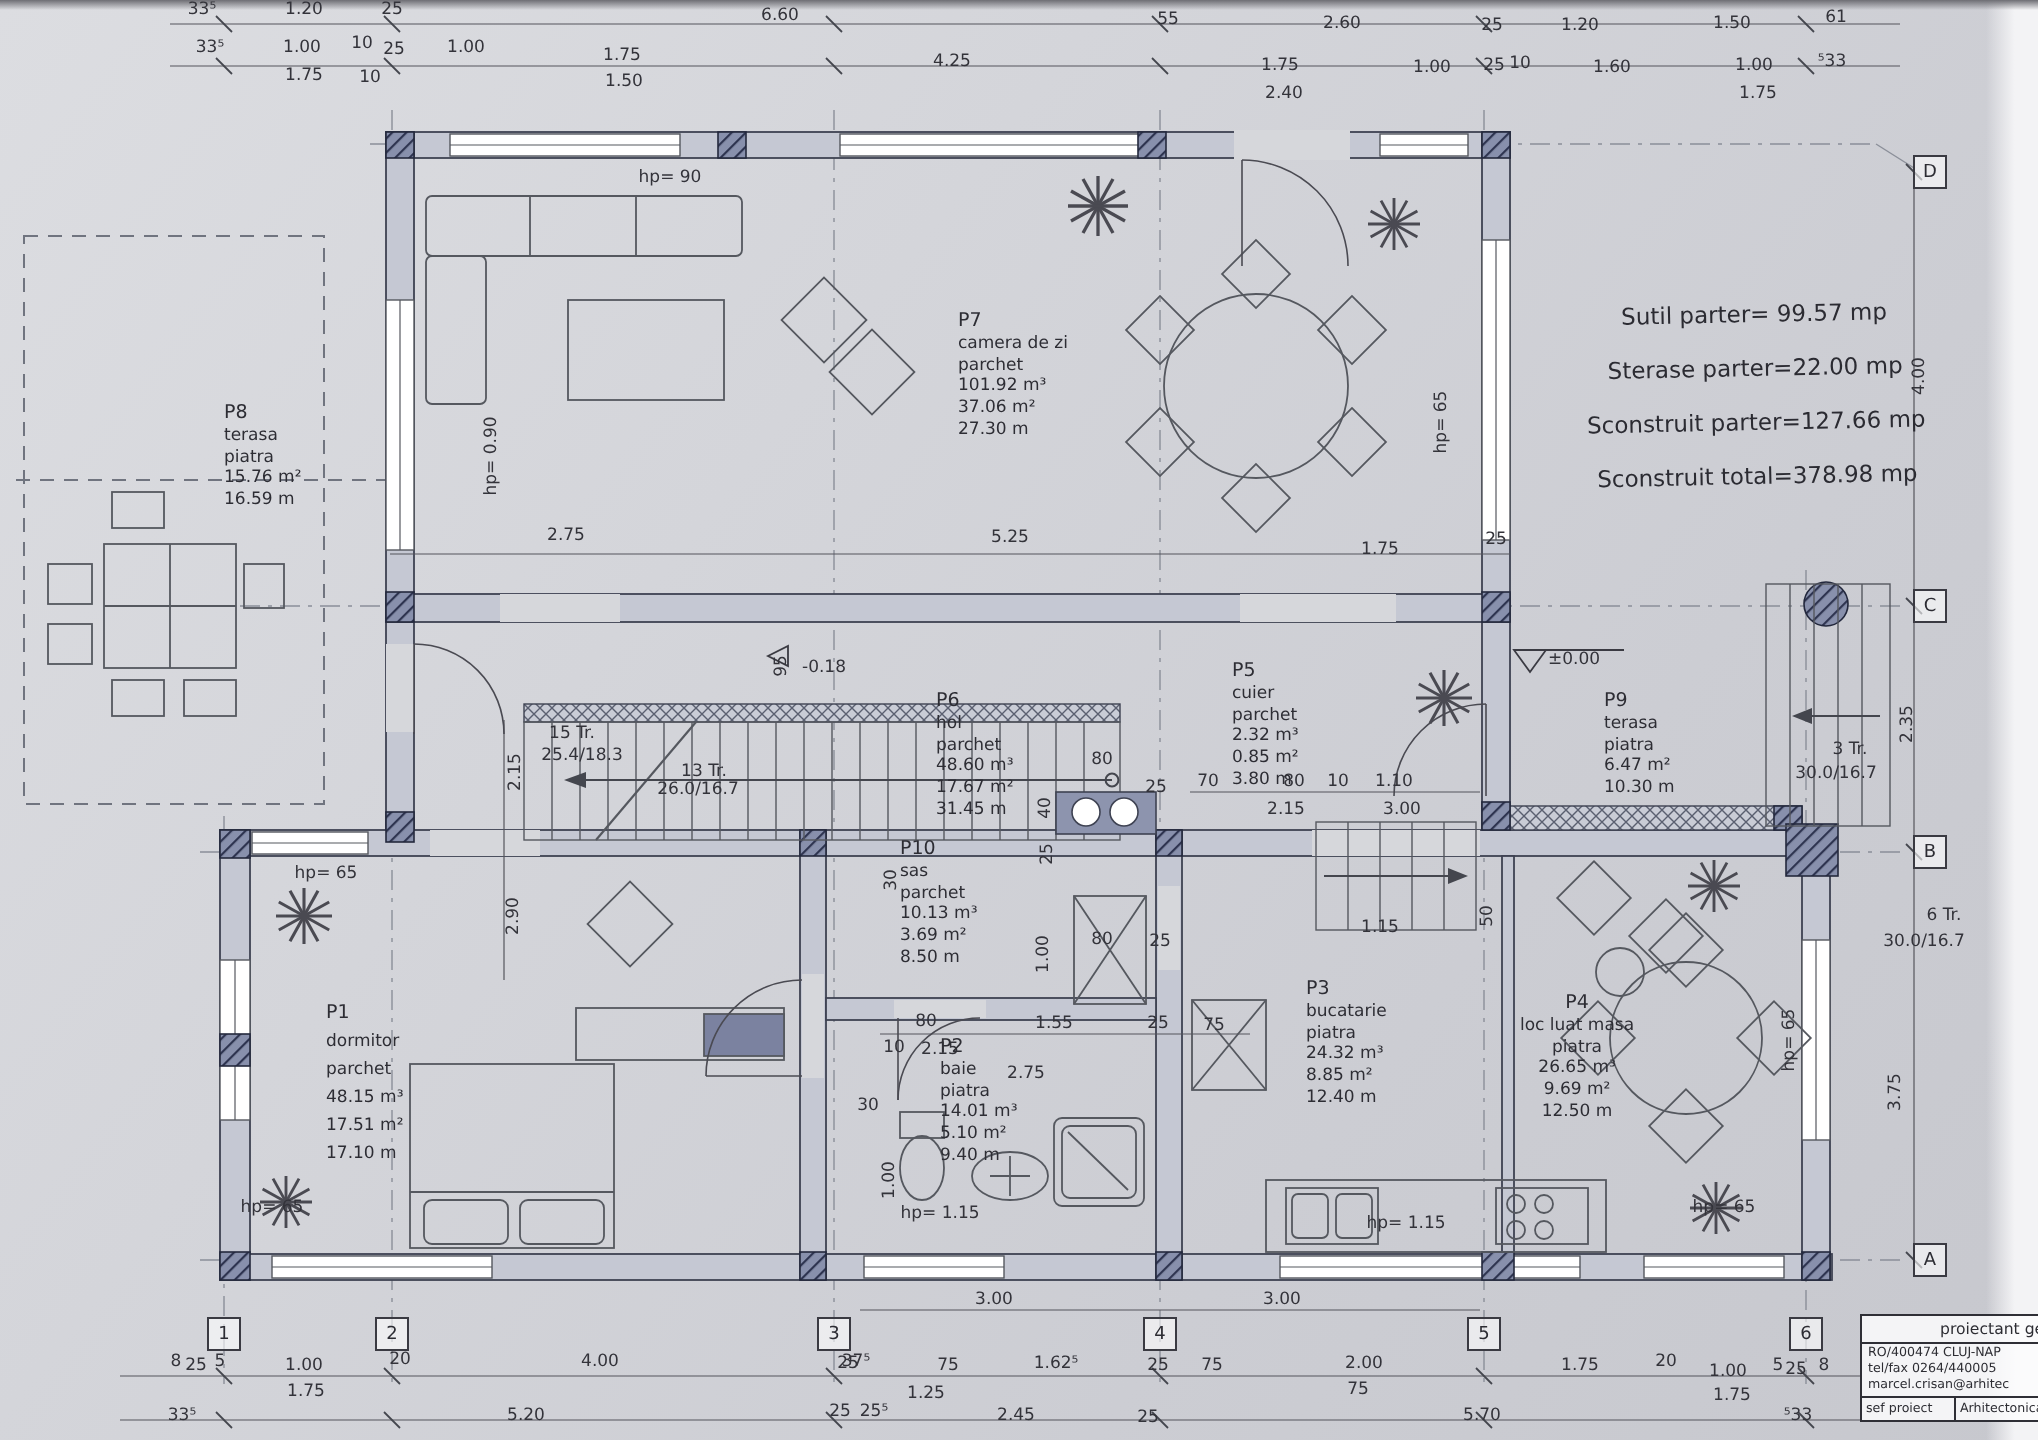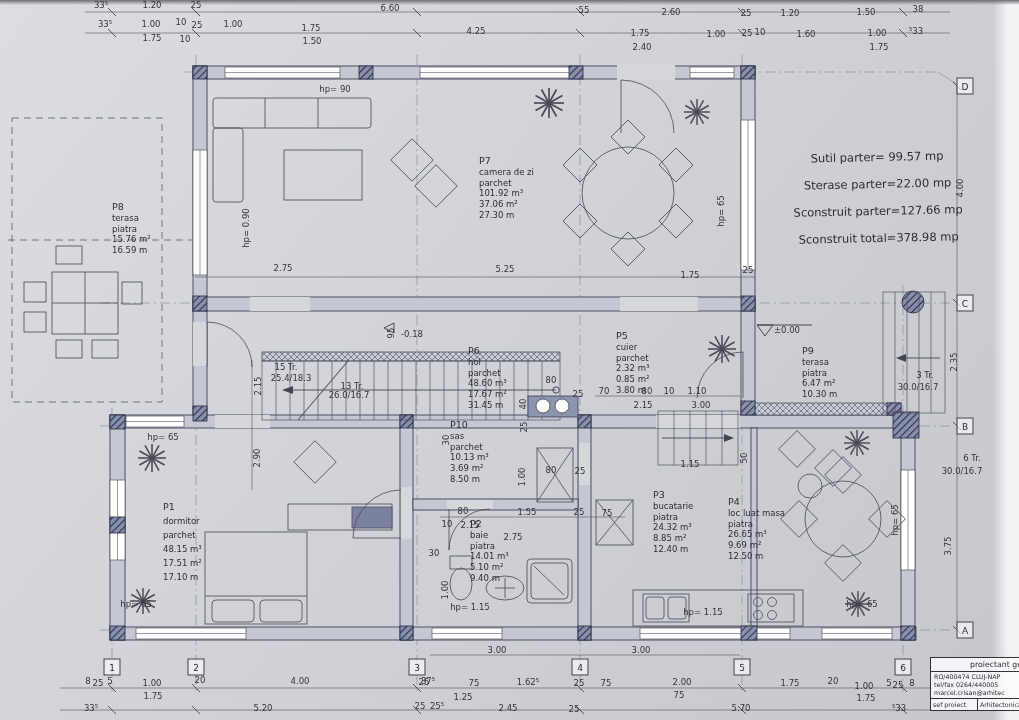"38" div.dim { text: 38 -> 61 }
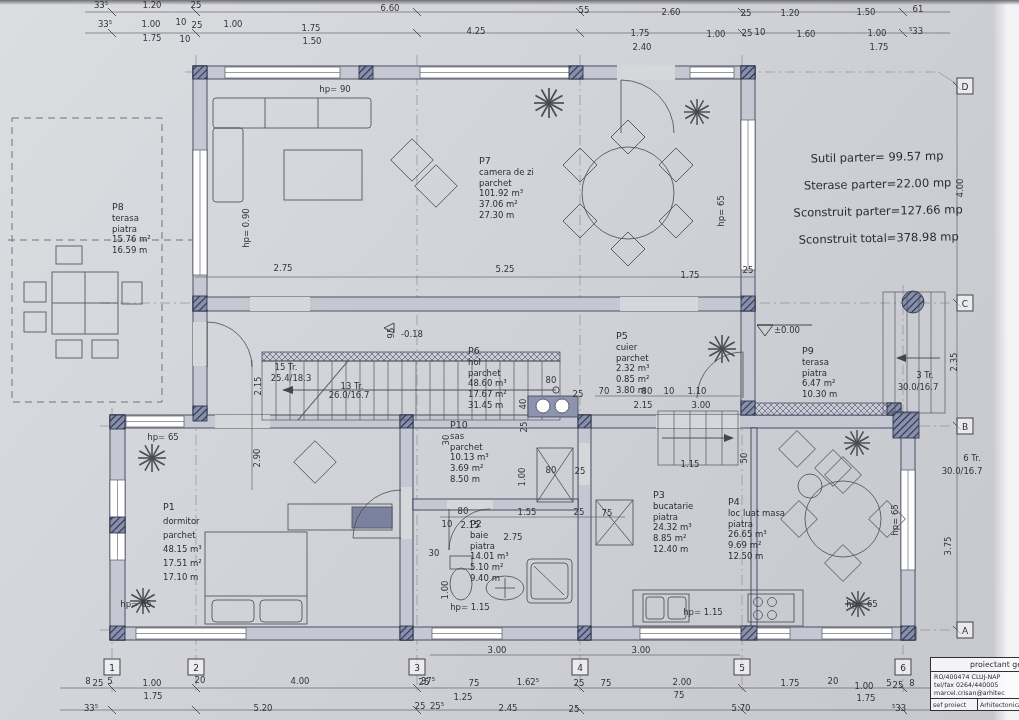"P4" div.room { left: 728px -> 760px; text-align: none -> center }
